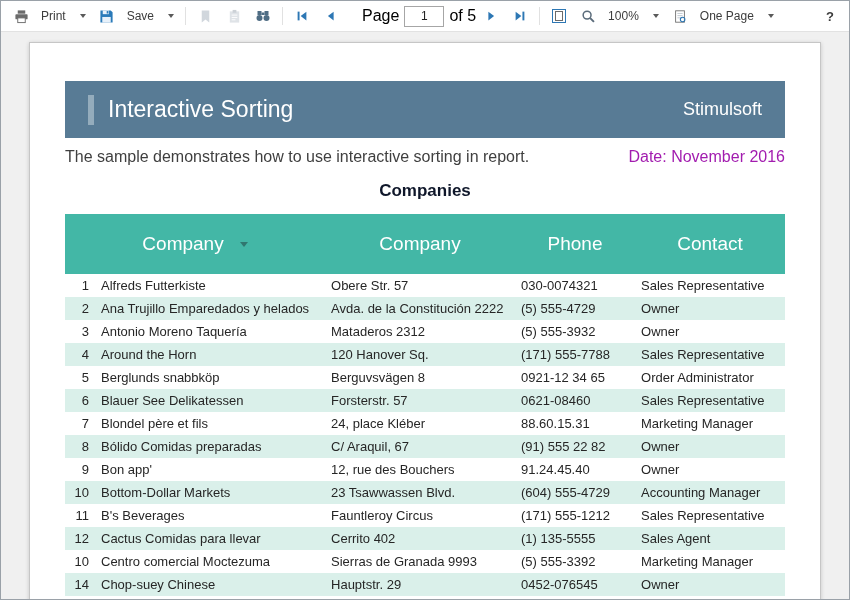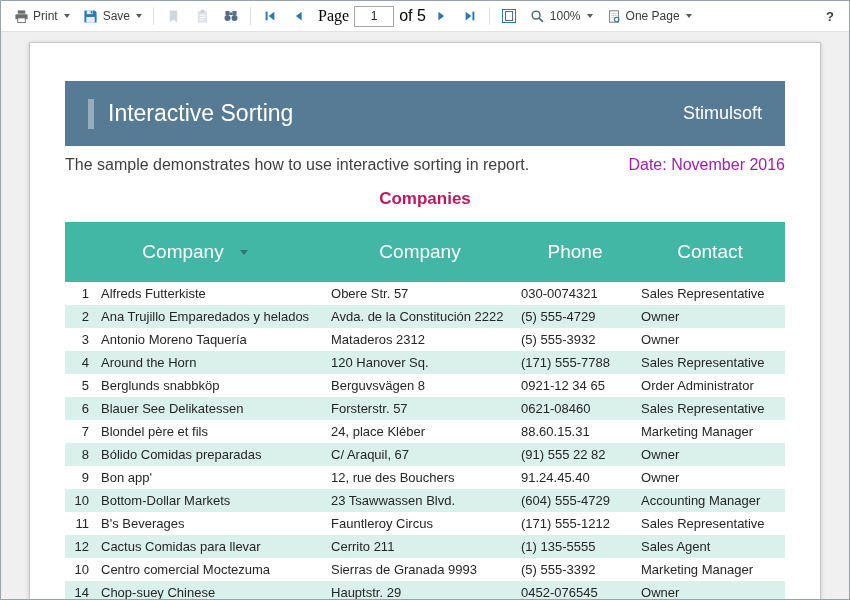"Print" .tbtn { gap: 4px -> 12px }
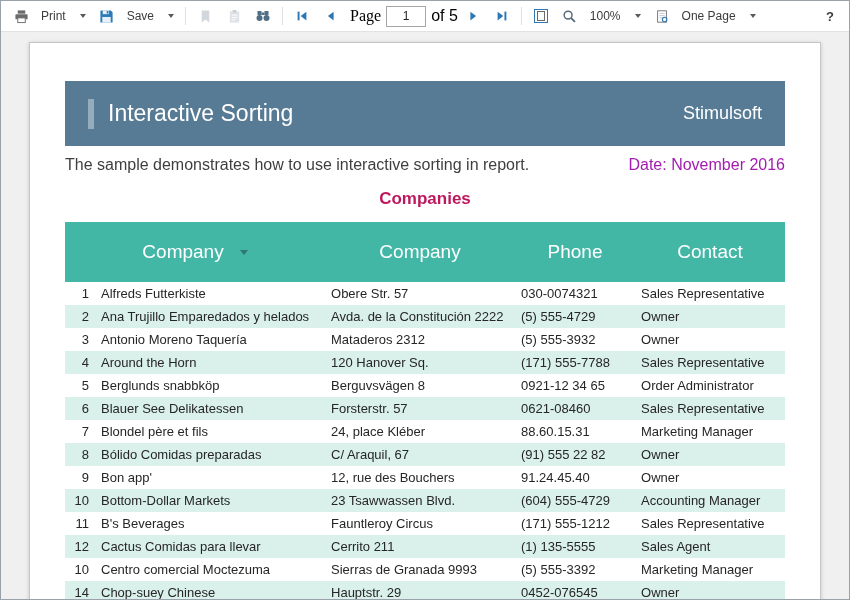"Page" span.tlabel { font-family: Liberation Serif, serif -> none; margin-left: 4px -> 16px }
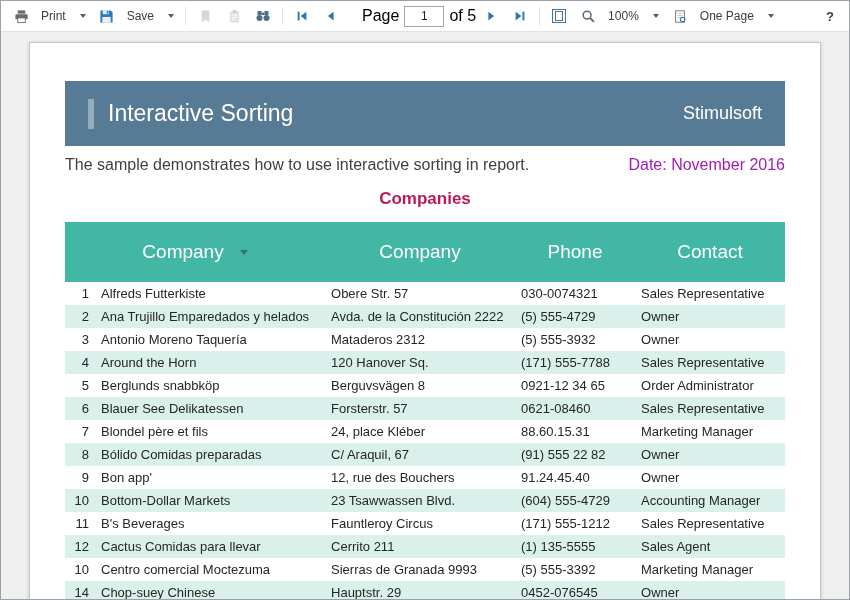"Interactive Sorting" .report-header { height: 65px -> 57px }
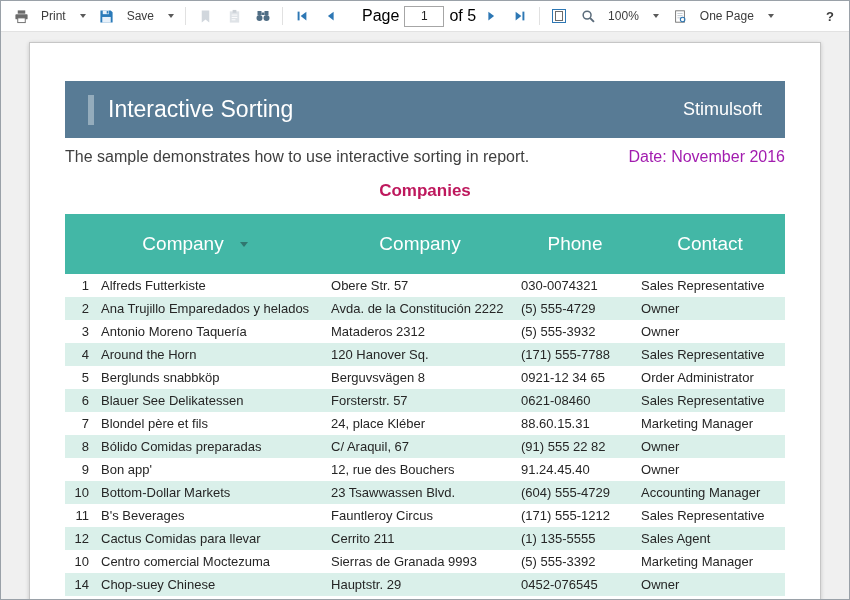"Companies" .section-title { color: #be185d -> #0f172a }
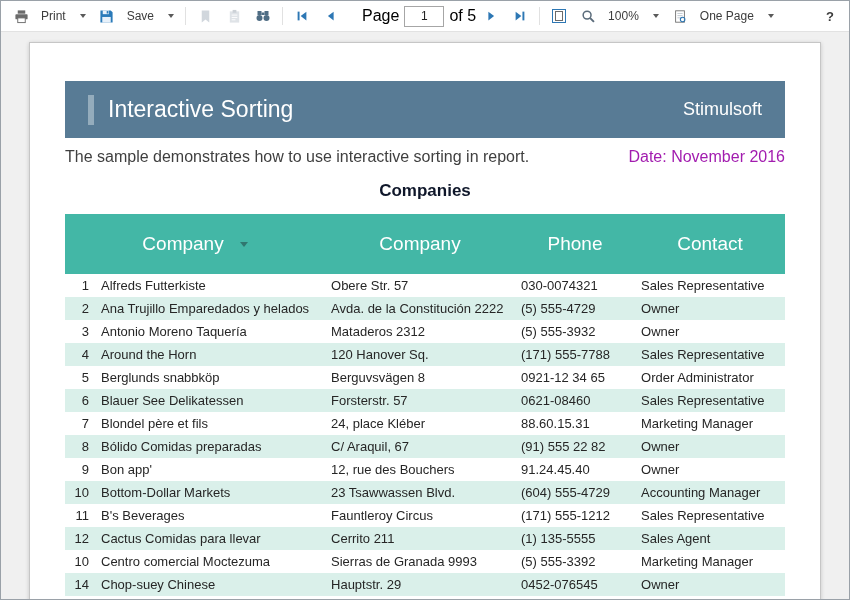"Cerrito 211" td { text: 211 -> 402 }
